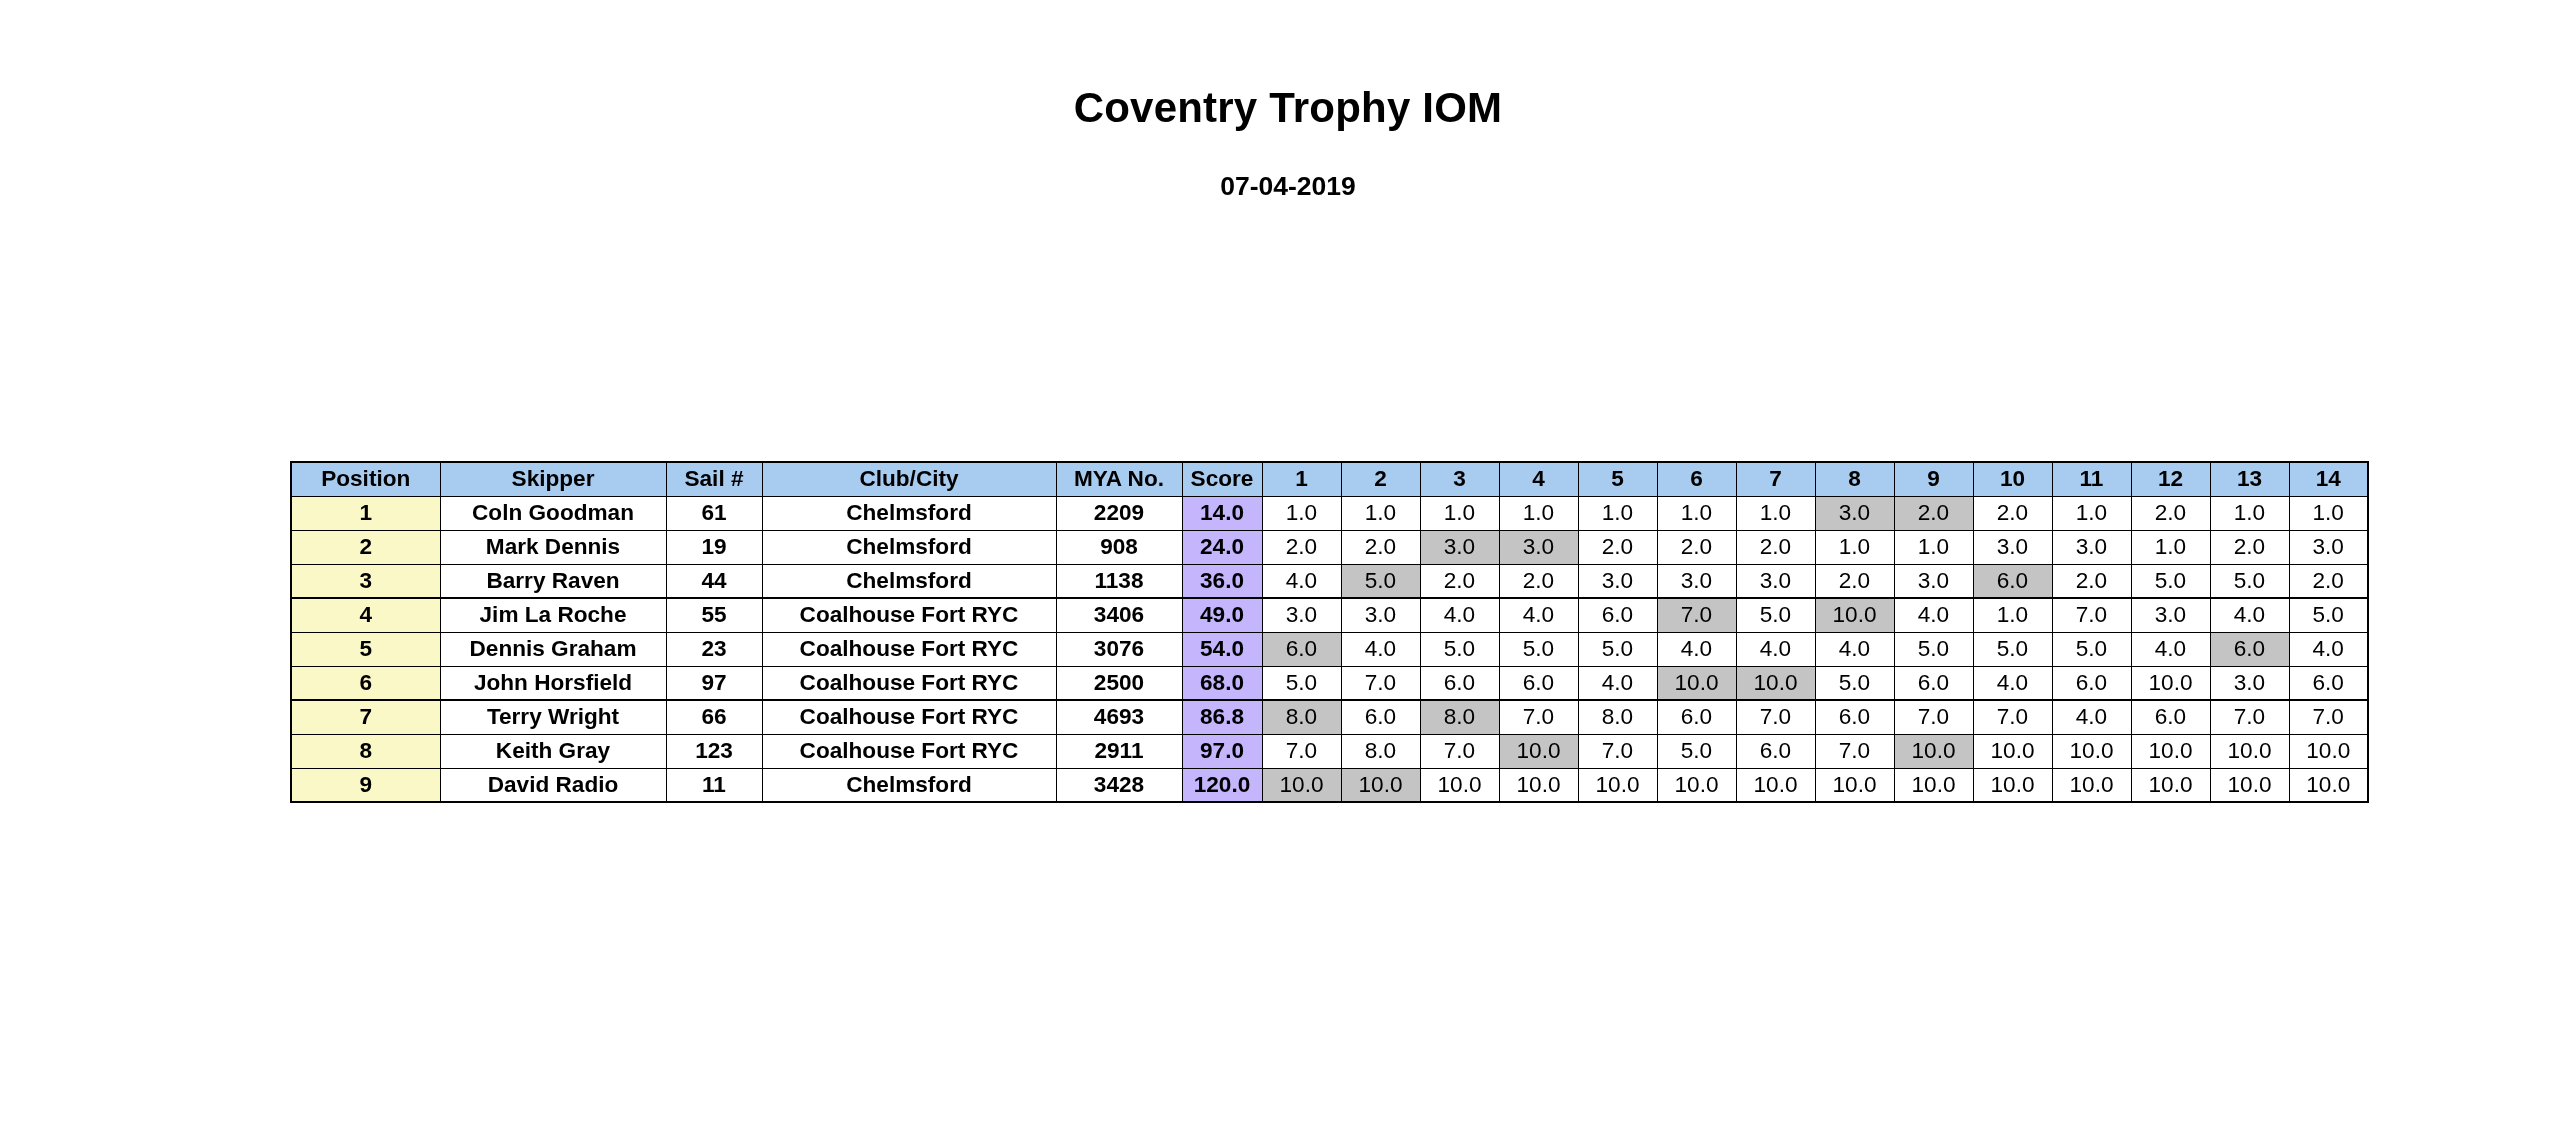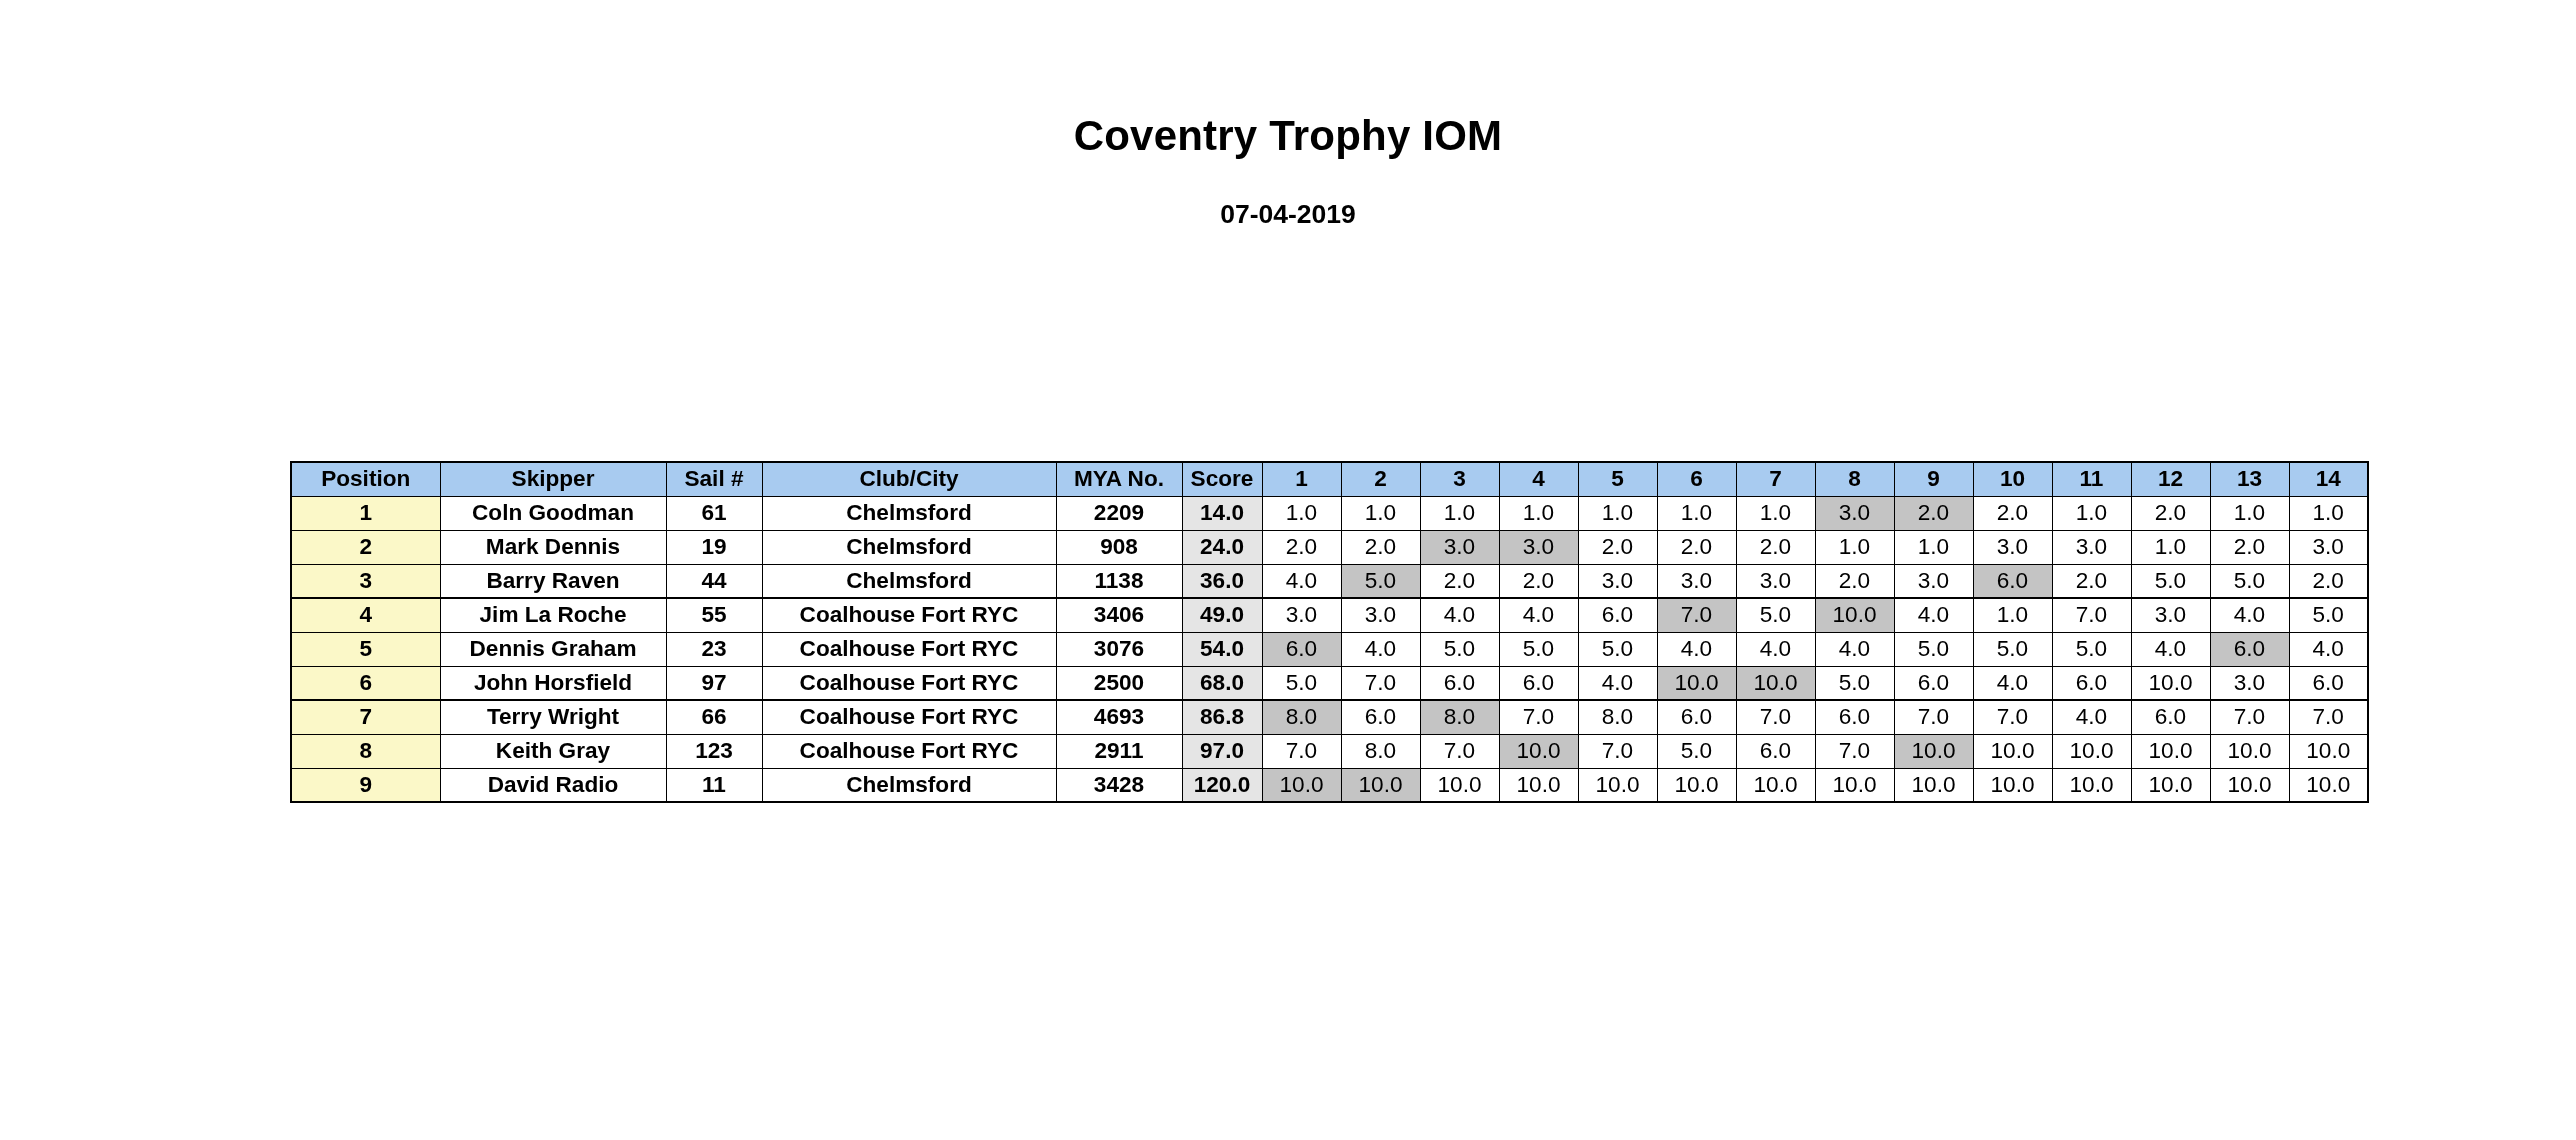"Coventry Trophy IOM" .header-block { padding-top: 111px -> 83px }
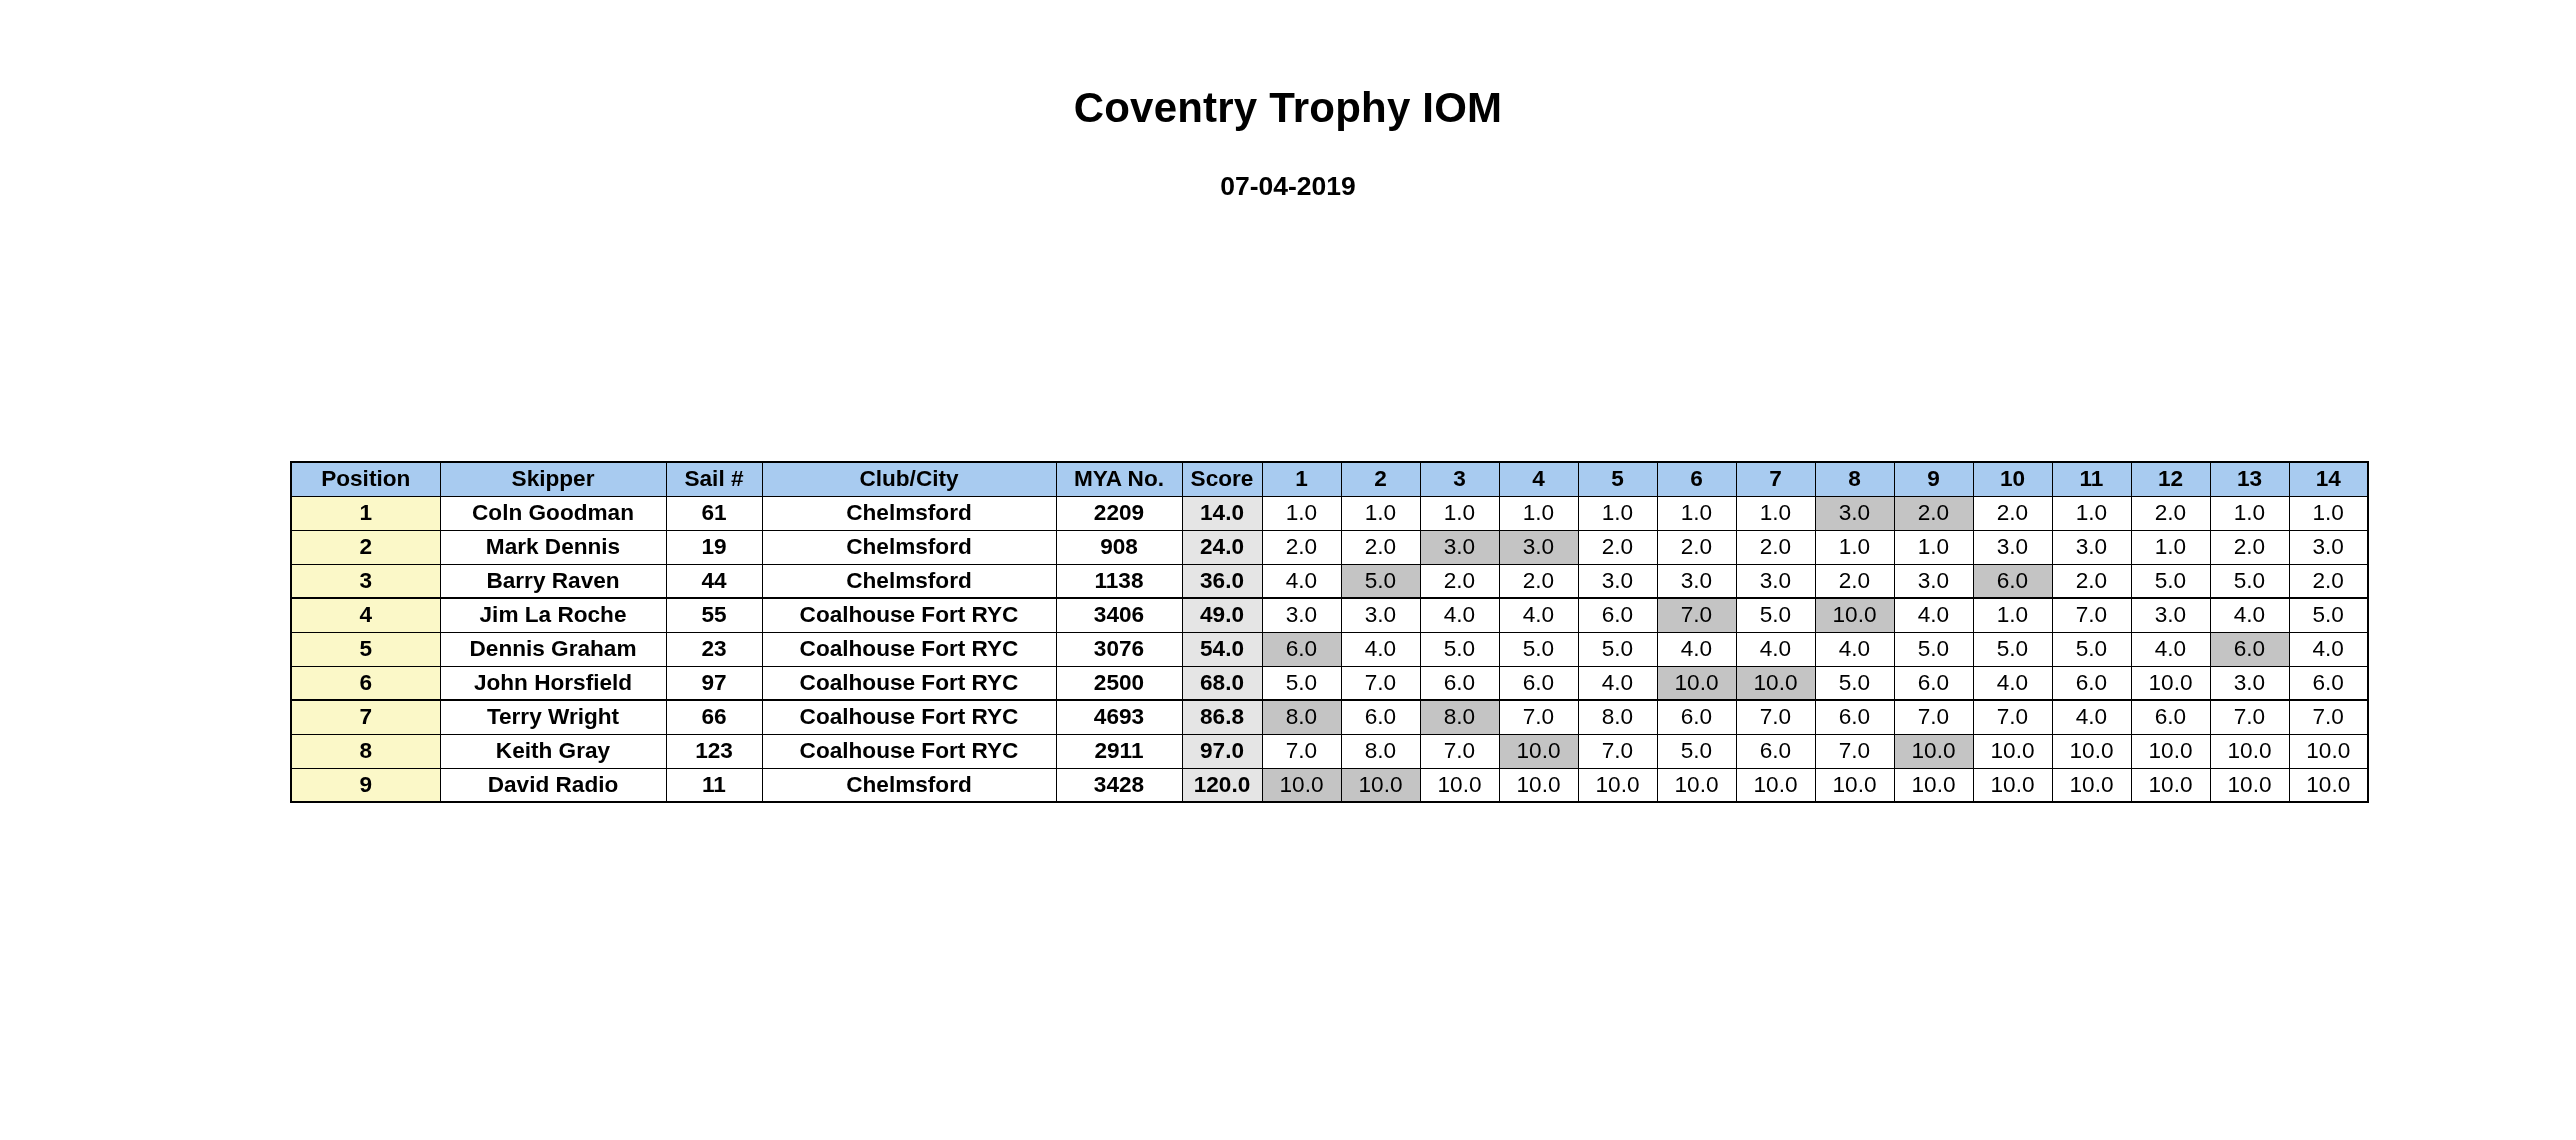"14.0" td.score { background: #e5e5e5 -> #c4b5fd }
